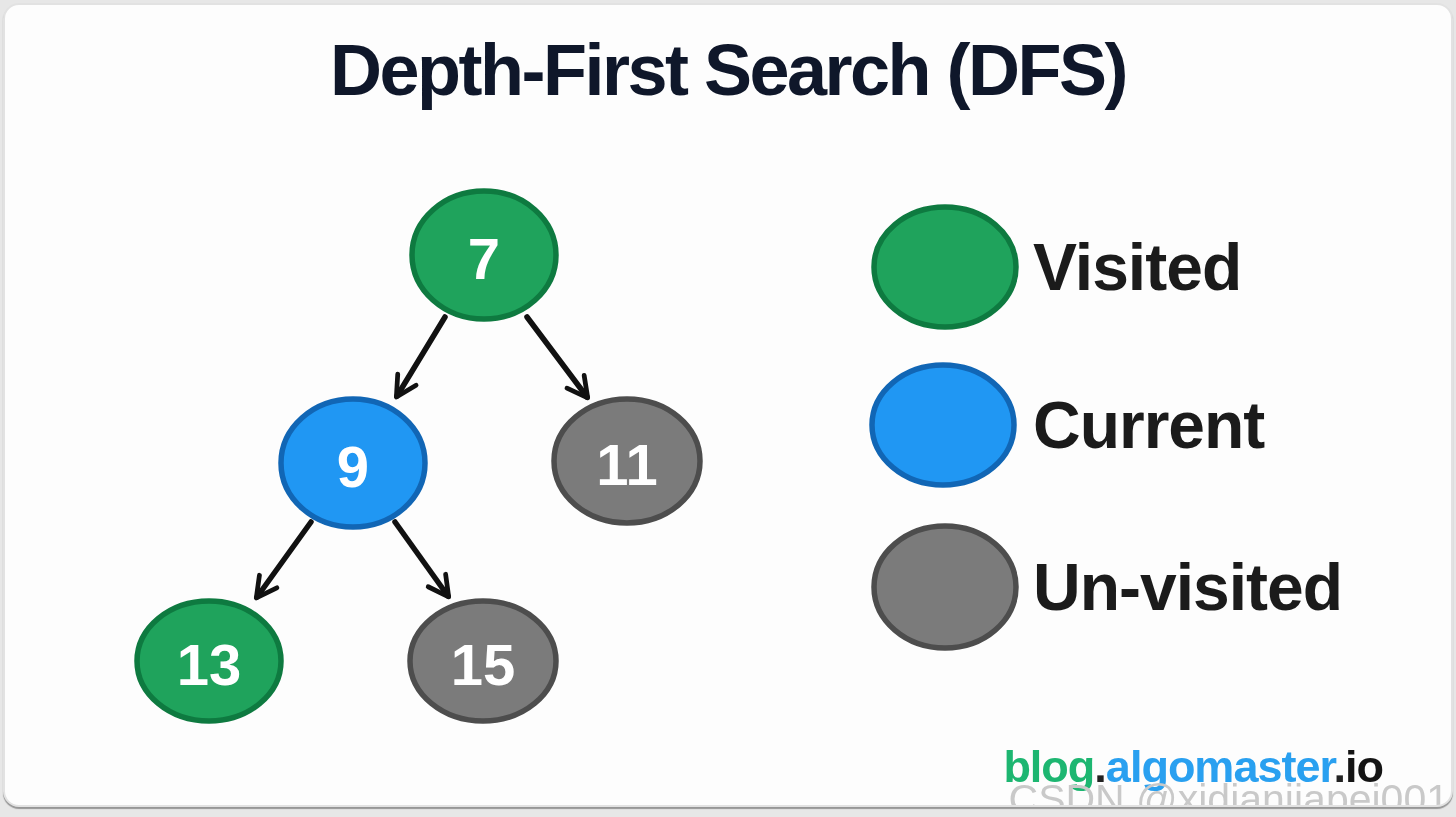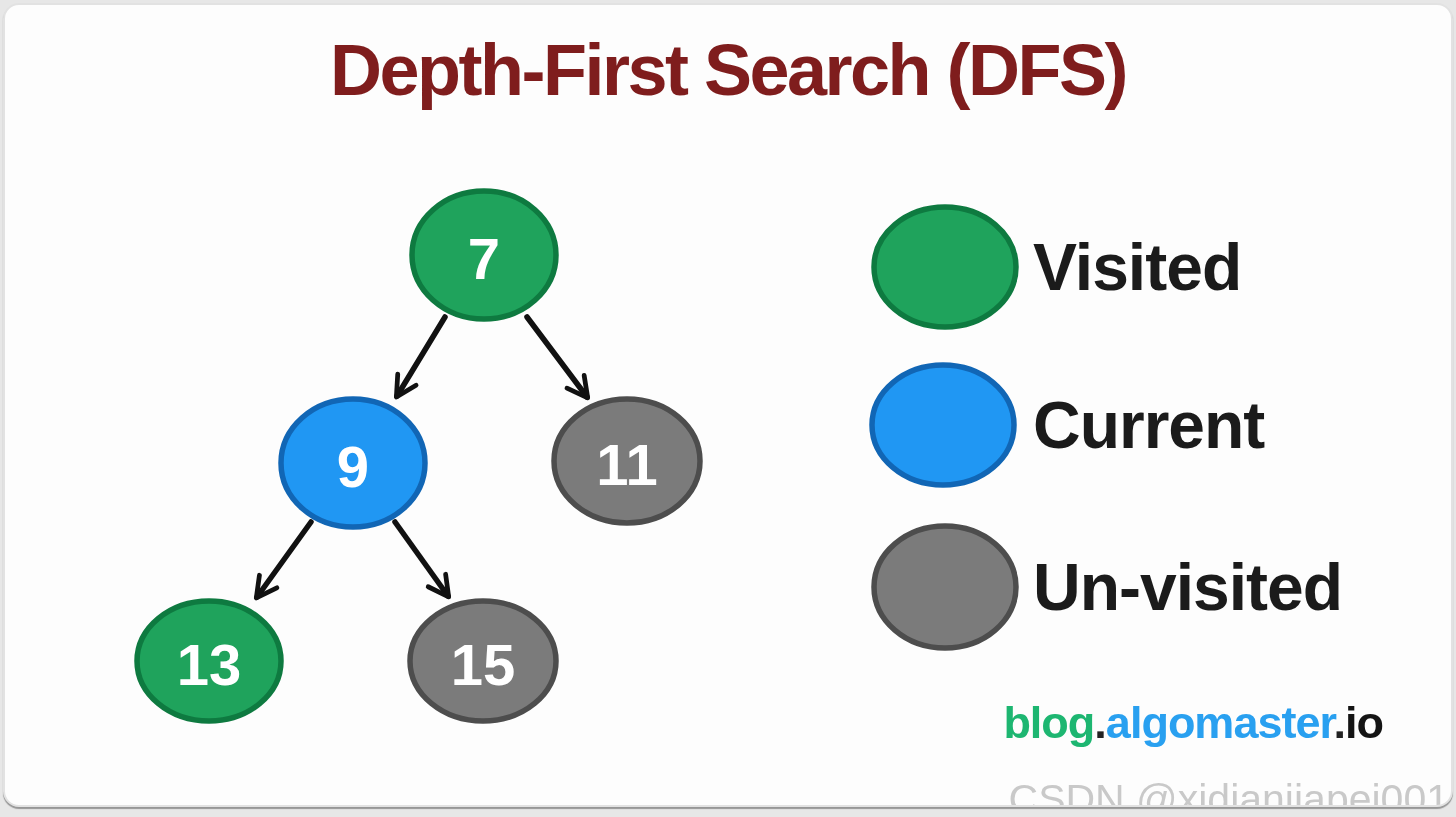"Depth-First Search (DFS)" .page-title { color: #7f1d1d -> #0f172a }
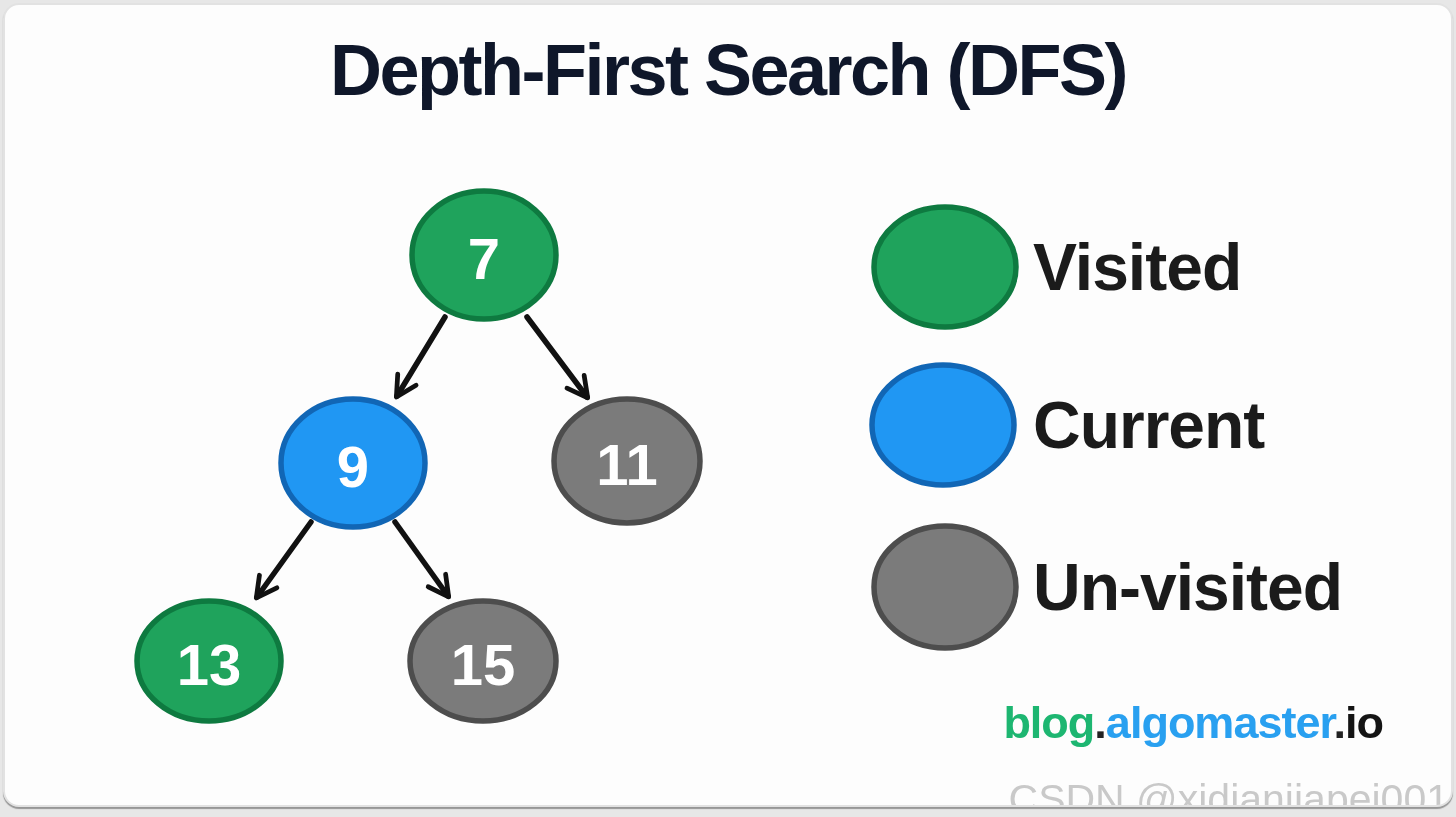"blog.algomaster.io" .brand { top: 692px -> 736px }
